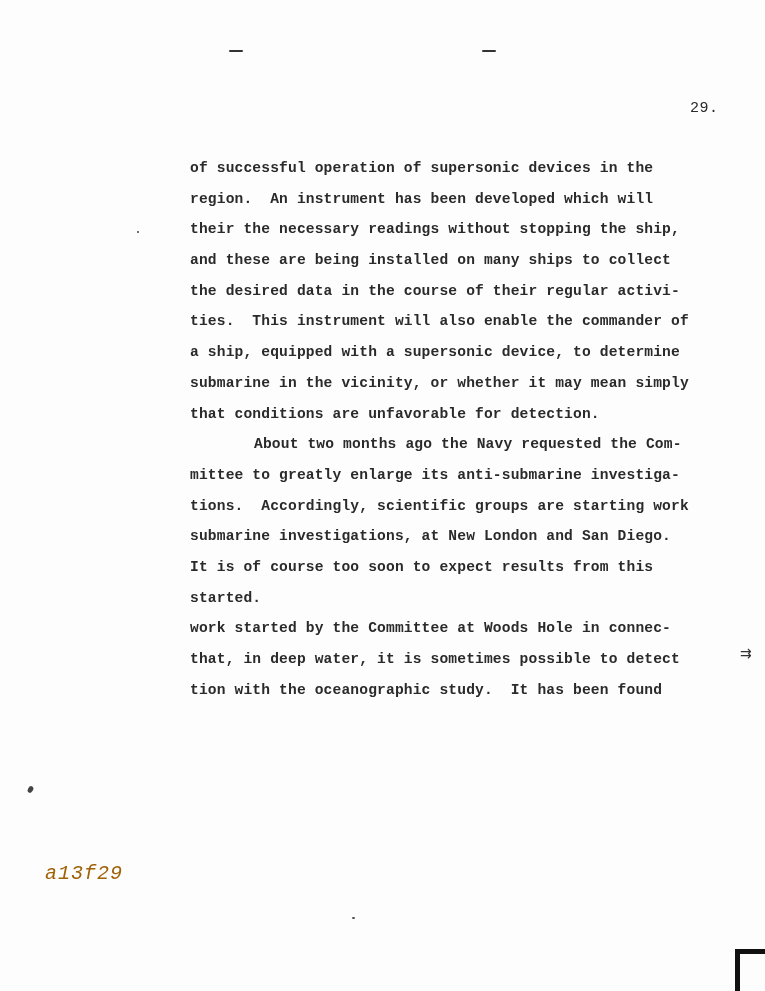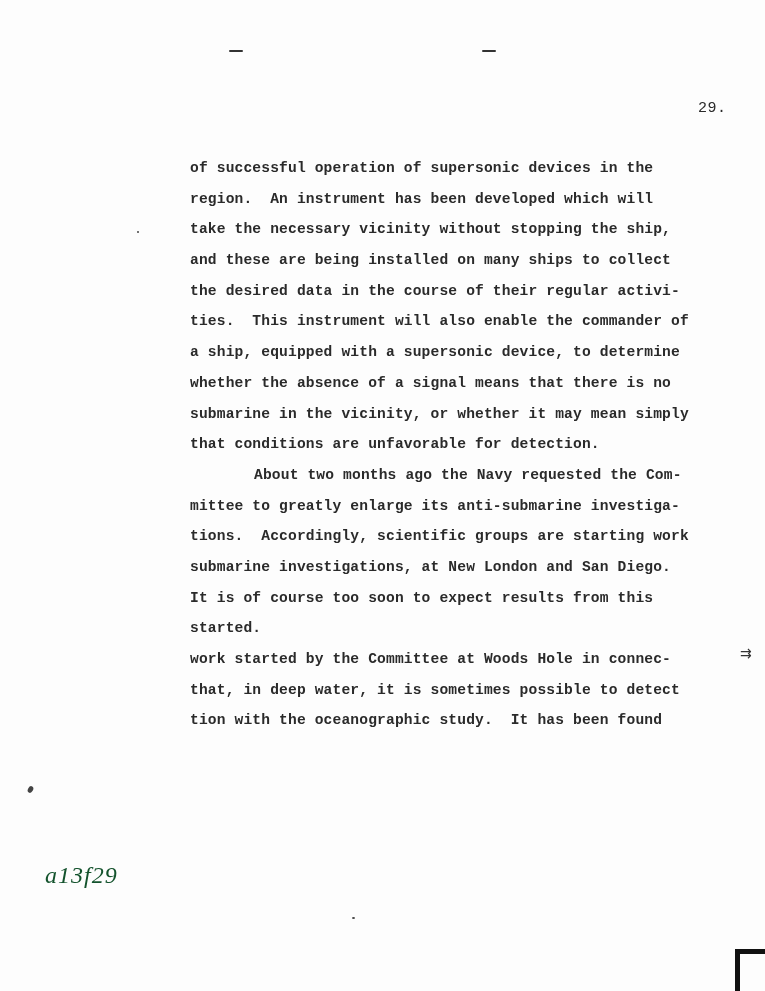"29." .page-number { margin-left: 8px -> none }
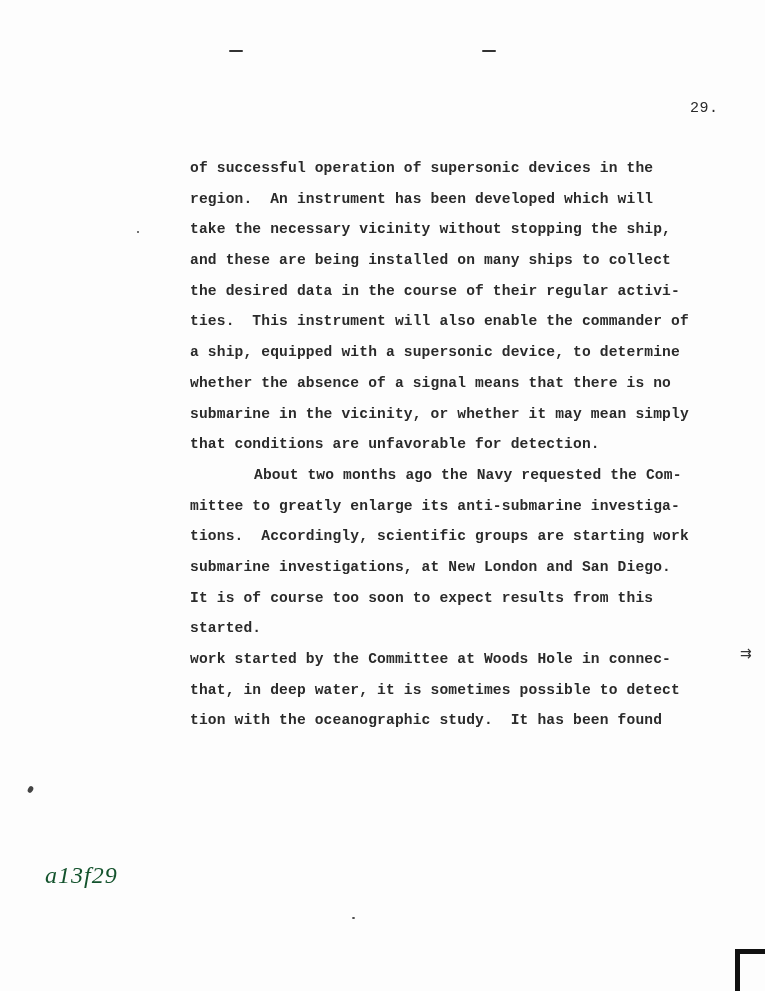"take the necessary vicinity without" span.line { text: take the necessary vicinity -> their the necessary readings }
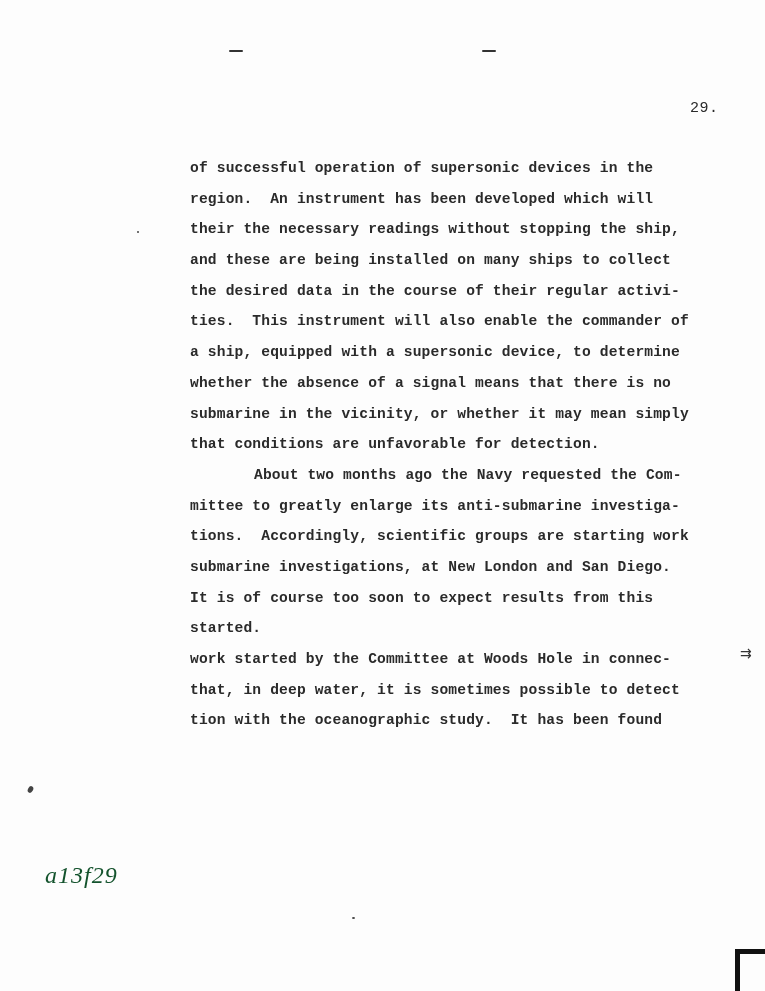"whether the absence of a" span.line { html: <span>whether the absence of a signal means that there is no</span> -> none }
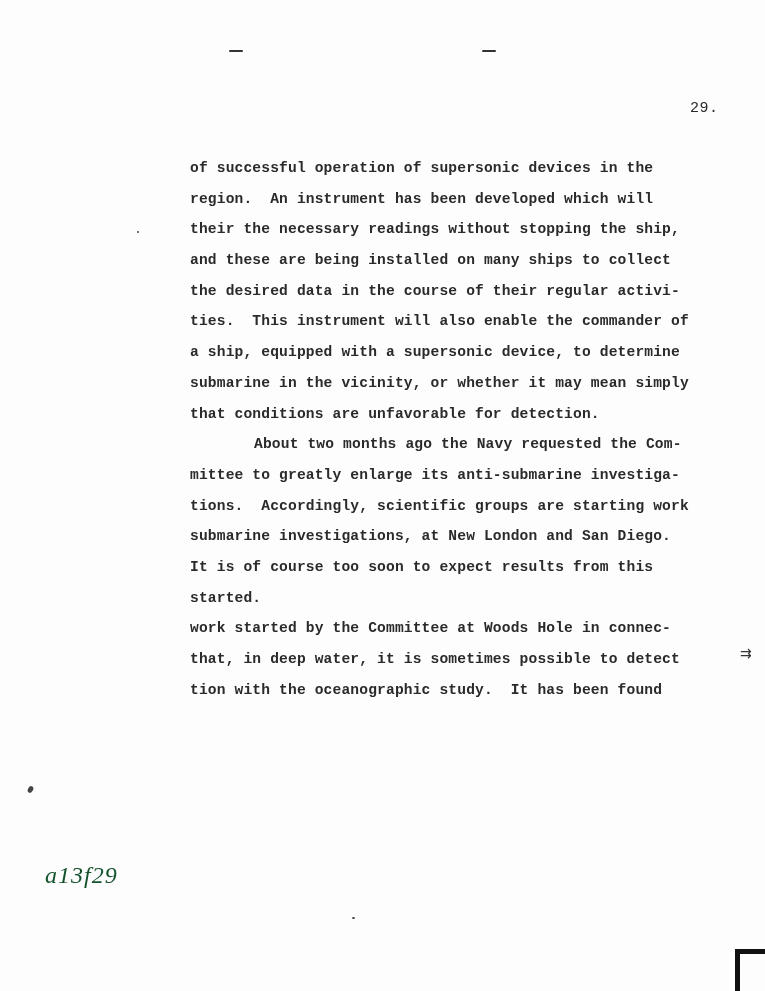"a13f29" .handwriting { color: #14532d -> #a16207; font-family: Liberation Serif, serif -> Liberation Mono, monospace; font-size: 24px -> 20px }
